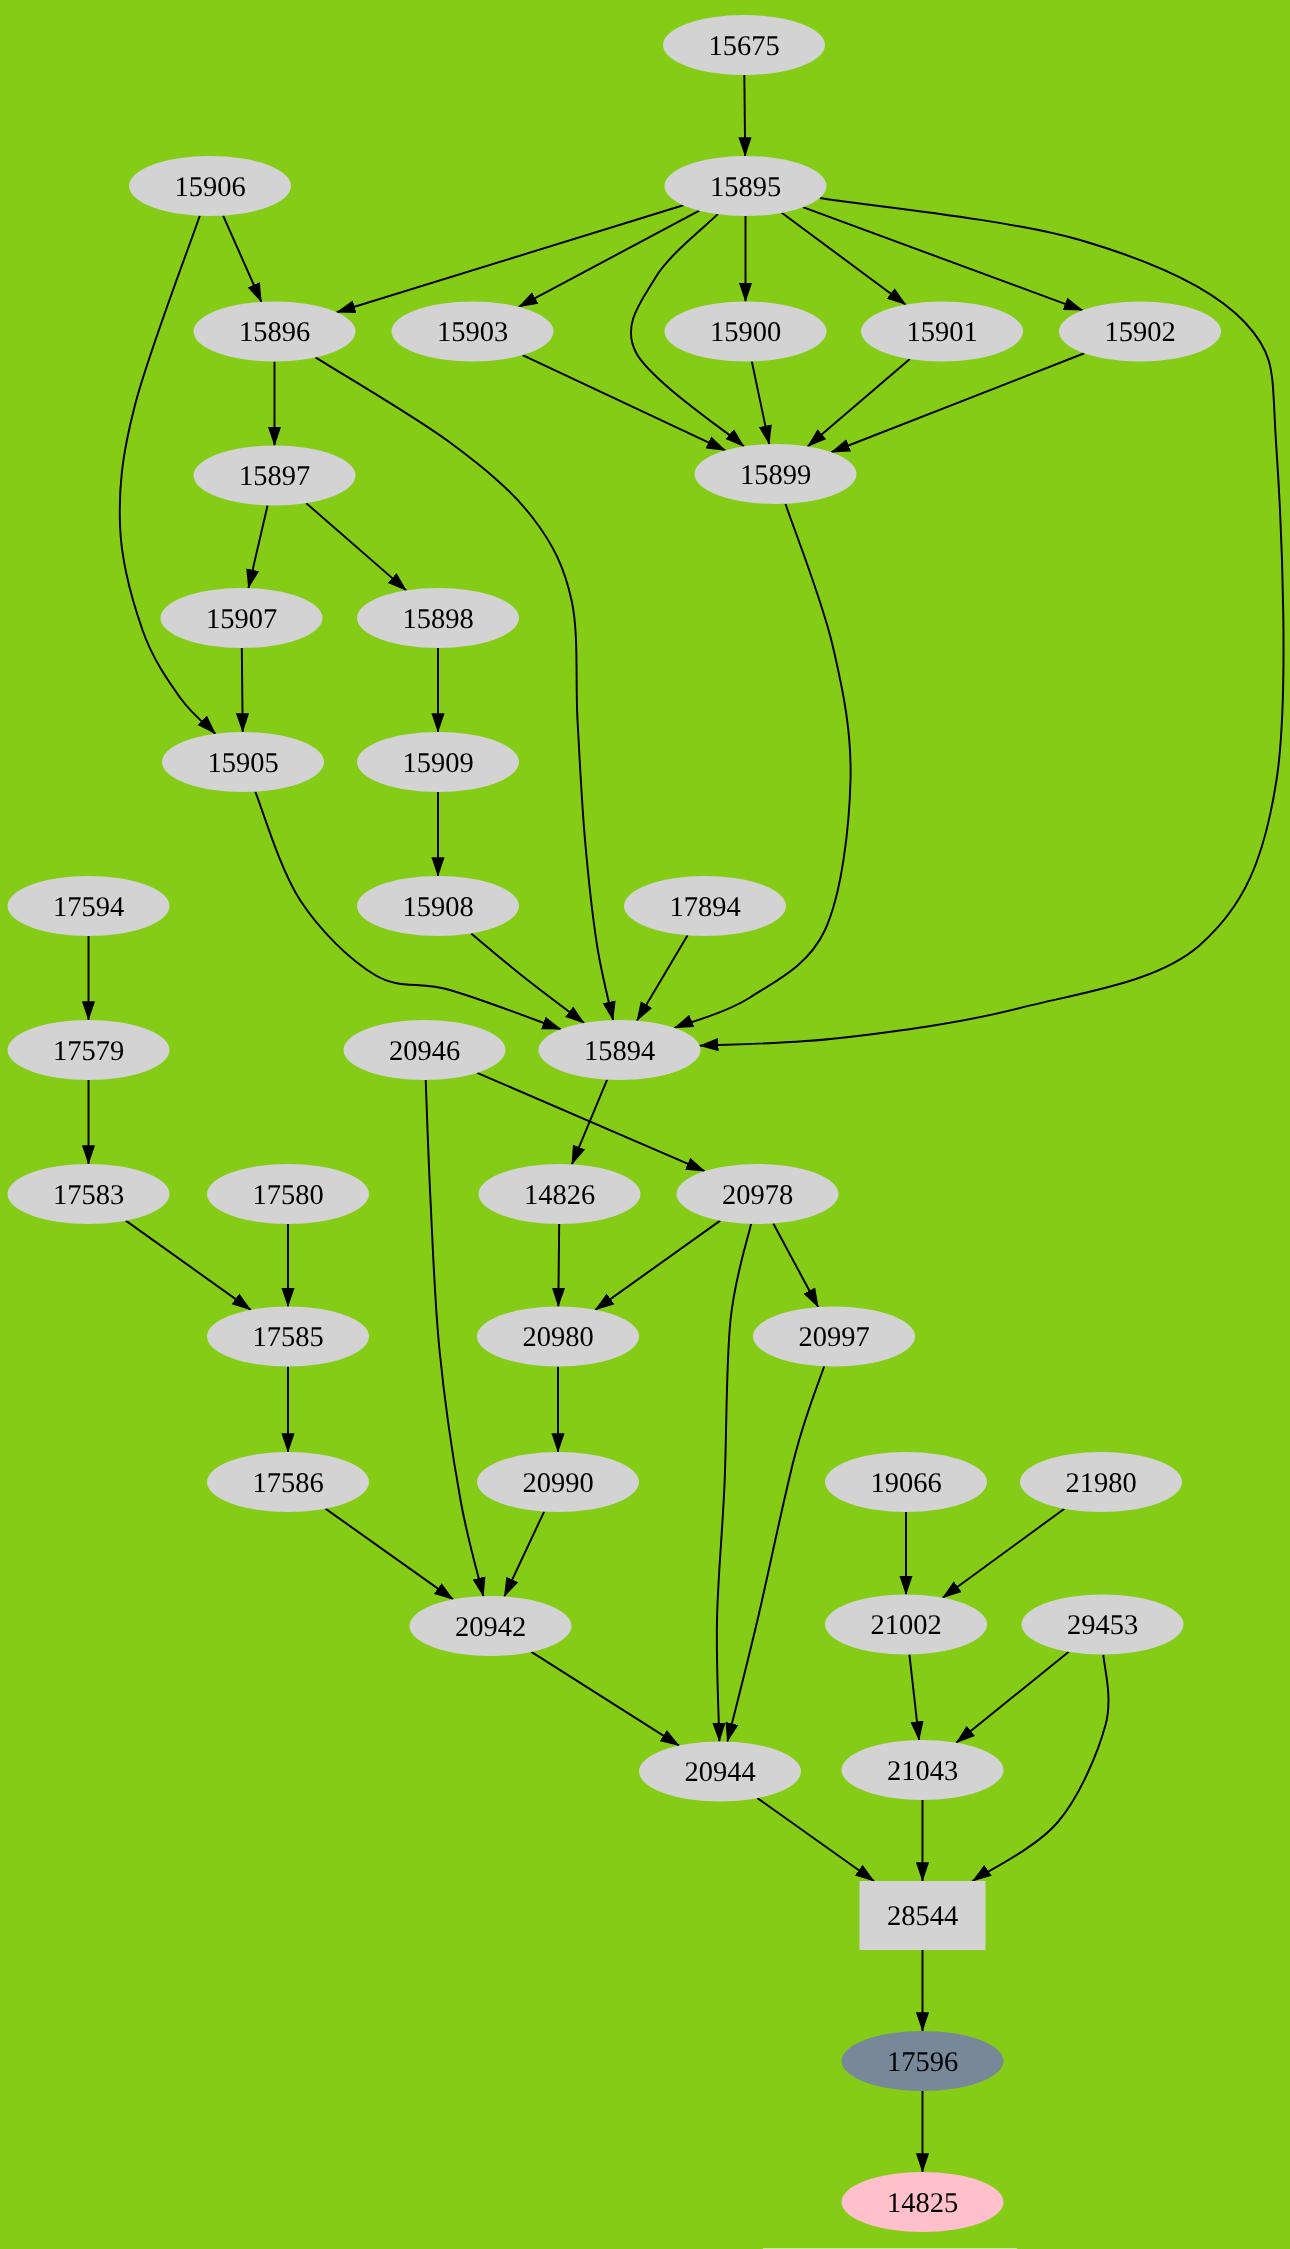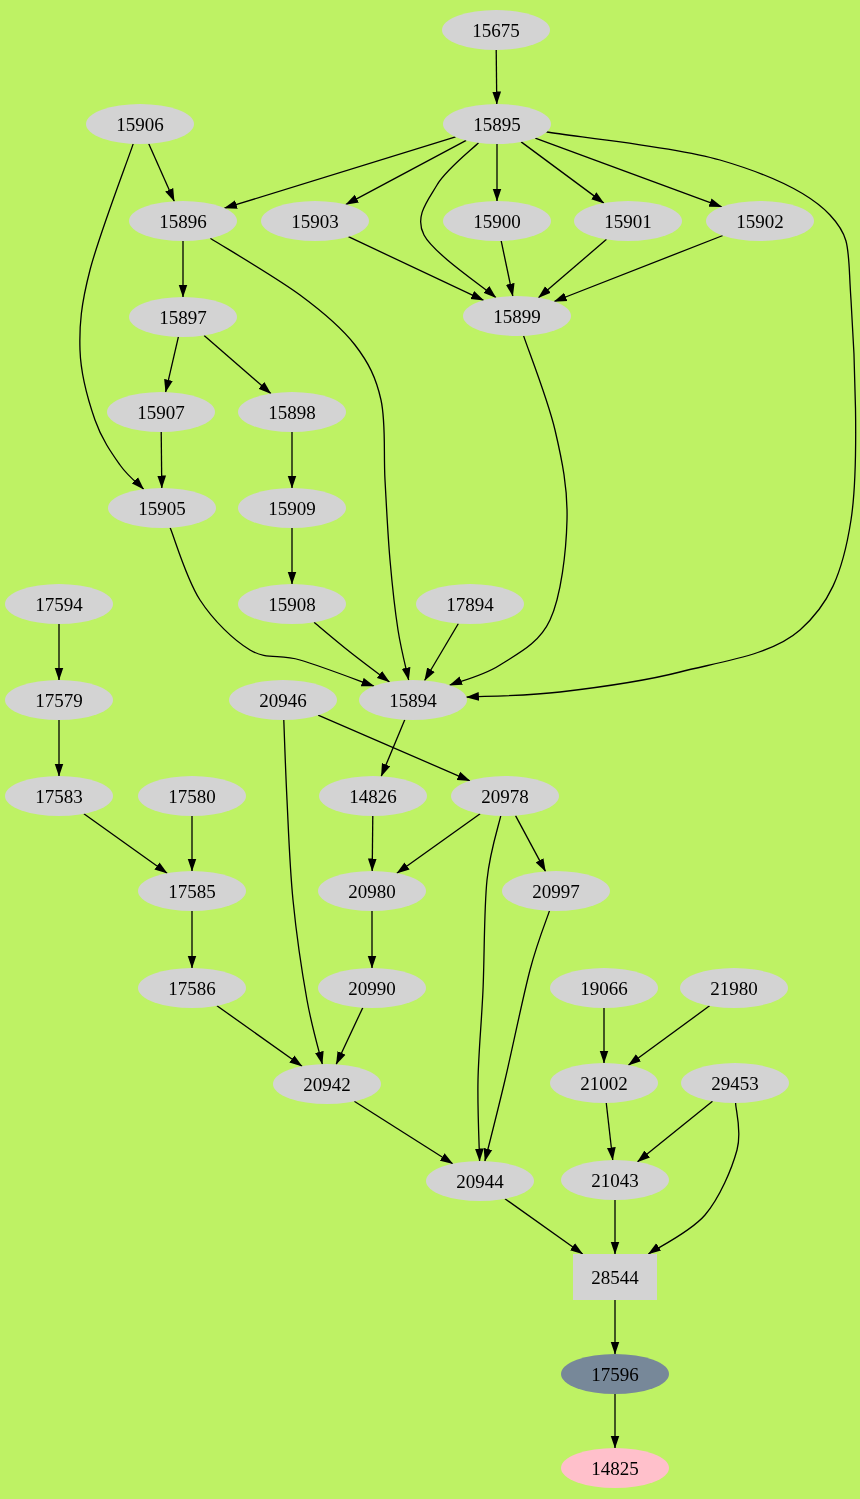"15675" .canvas { background: #bef264 -> #84cc16 }
